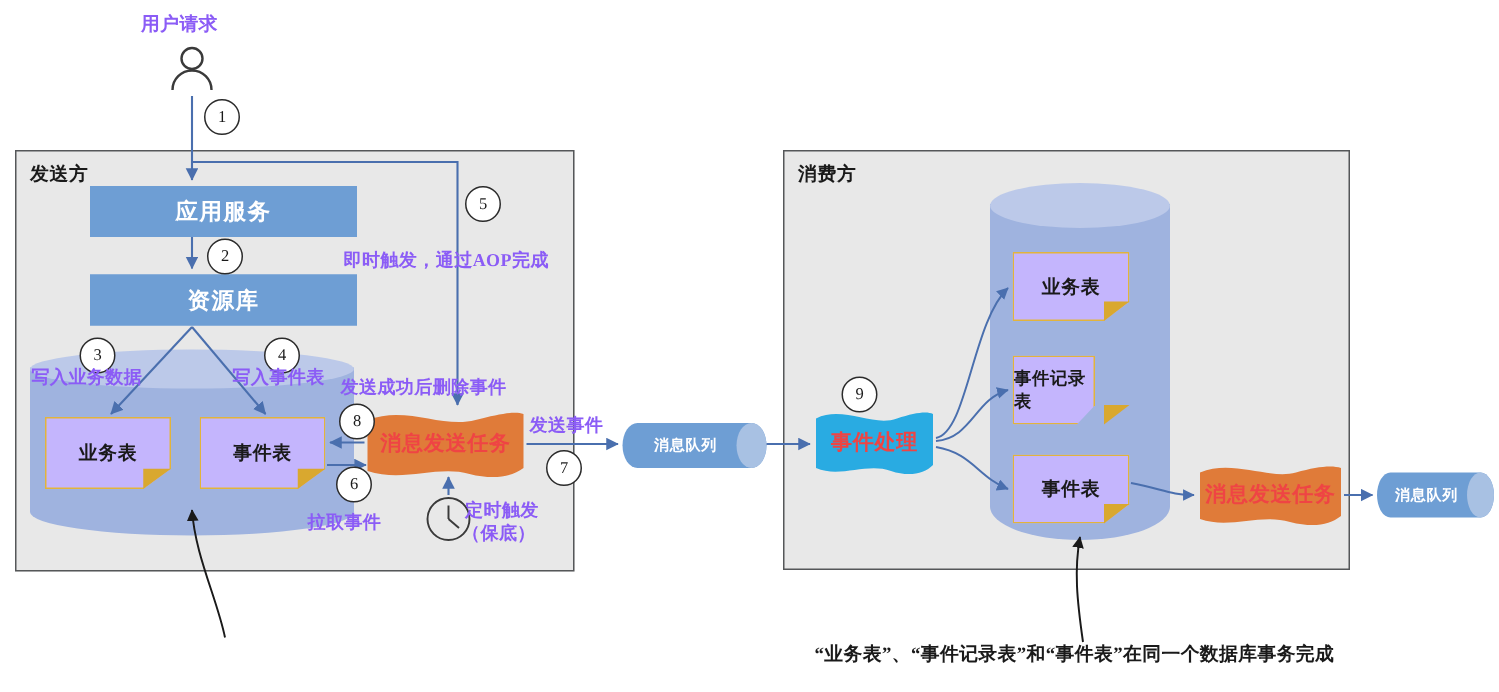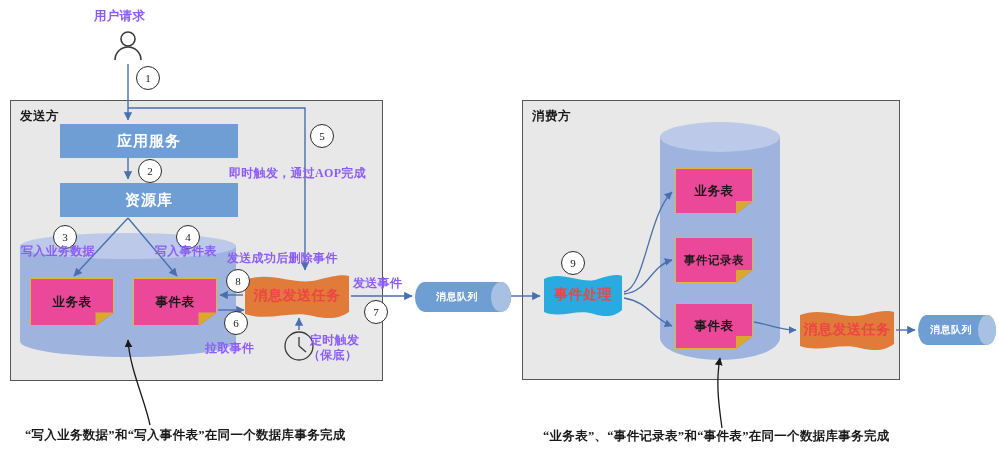"业务表" .note { background: #ec4899 -> #c4b5fd }
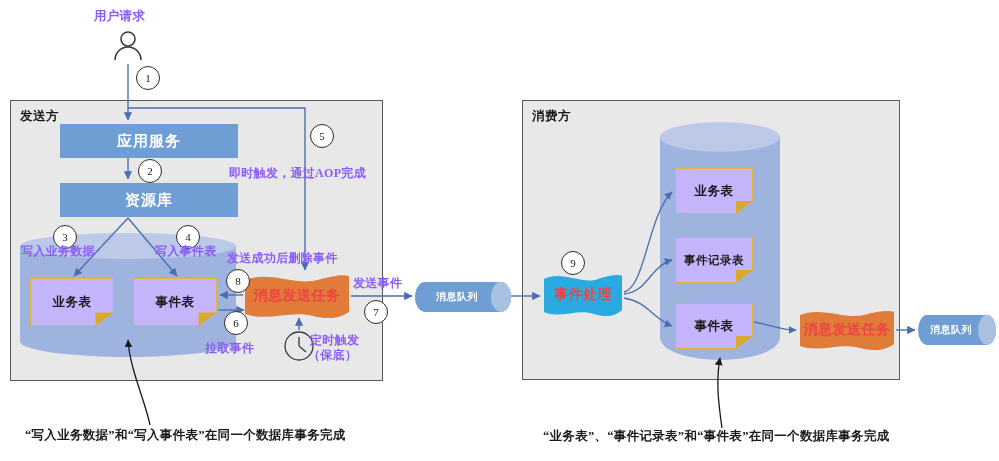"事件记录表" div.note { width: 78px -> 55px }
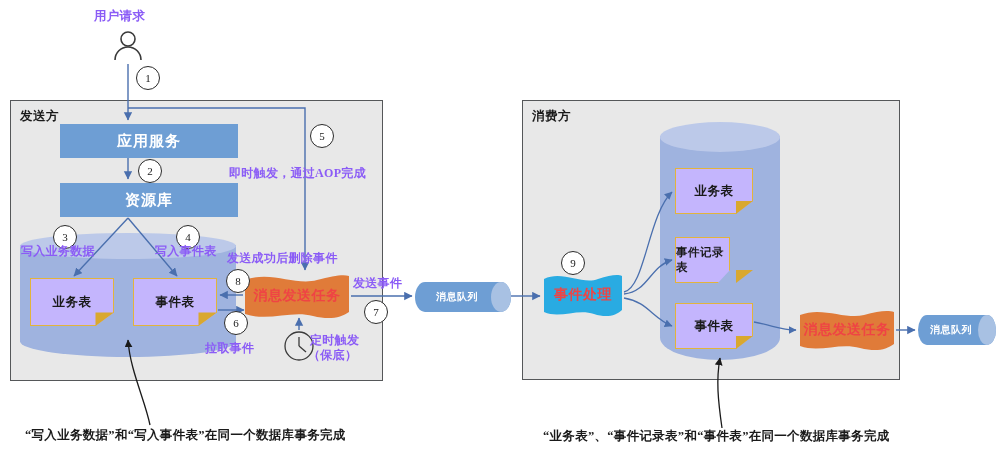"“写入业务数据”和“写入事件表”在同一个数据库事务完成" div.caption { html: <div>“写入业务数据”和“写入事件表”在同一个数据库事务完成</div> -> none }
